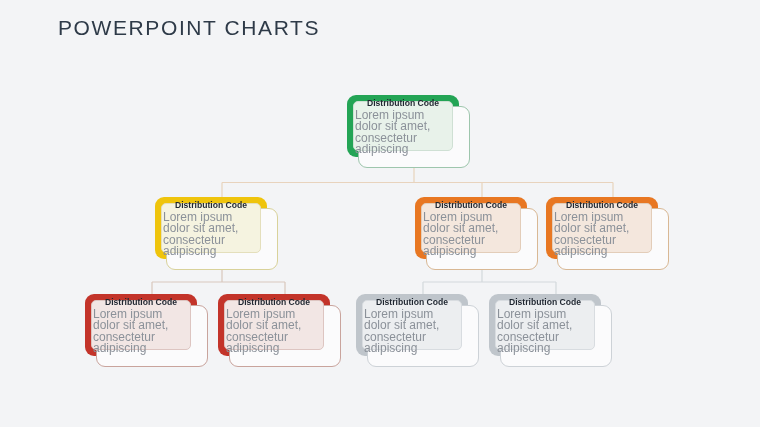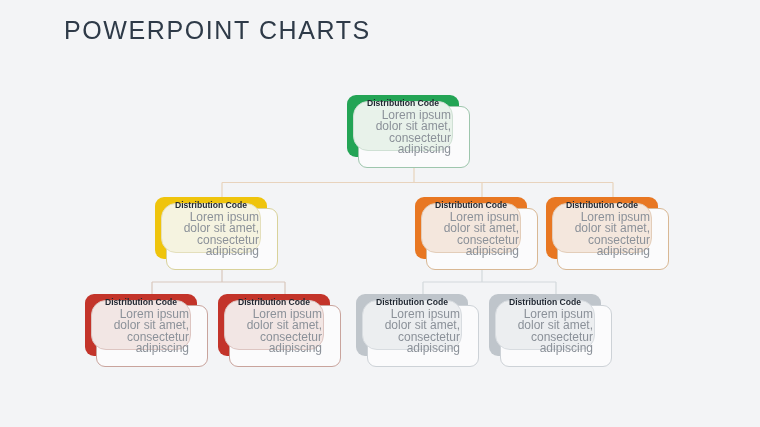"POWERPOINT CHARTS" #slide-title { font-size: 25px -> 21px; left: 64px -> 58px }
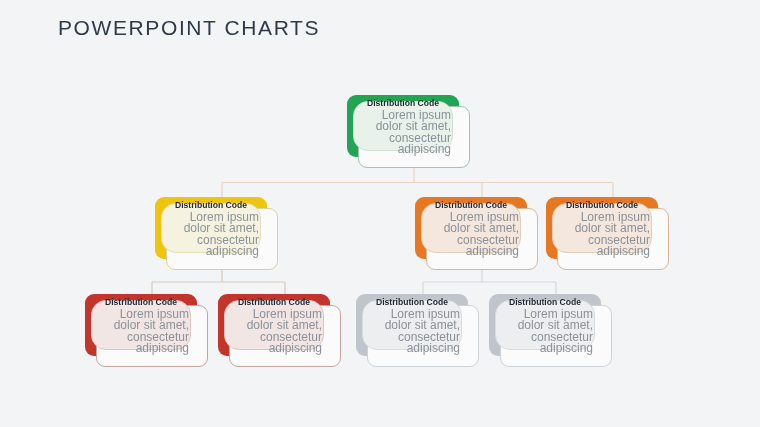"Distribution Code" .card-inner { border-radius: 15px -> 5px; text-align: right -> left }
